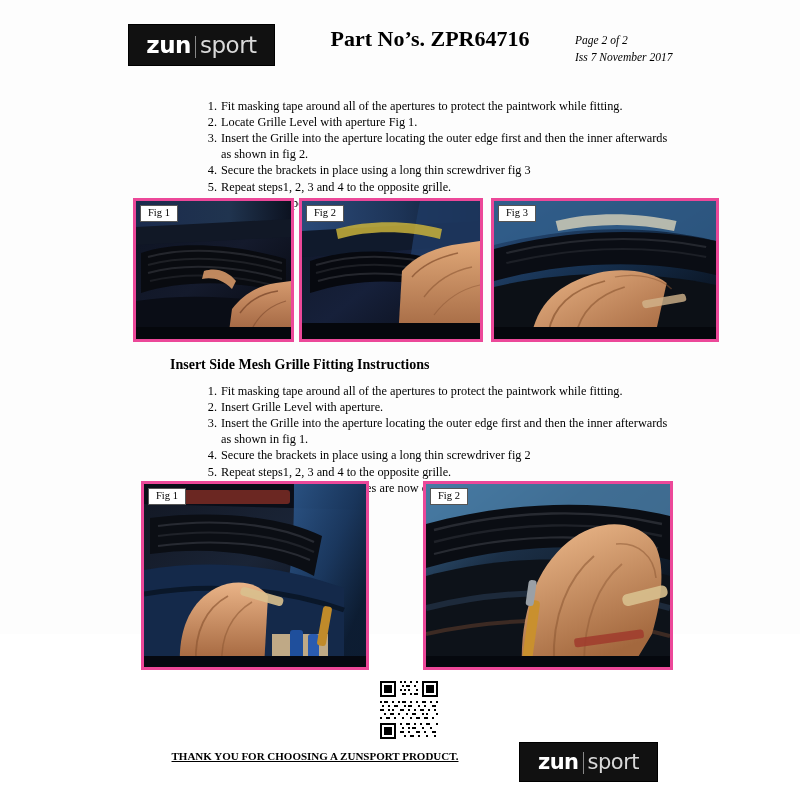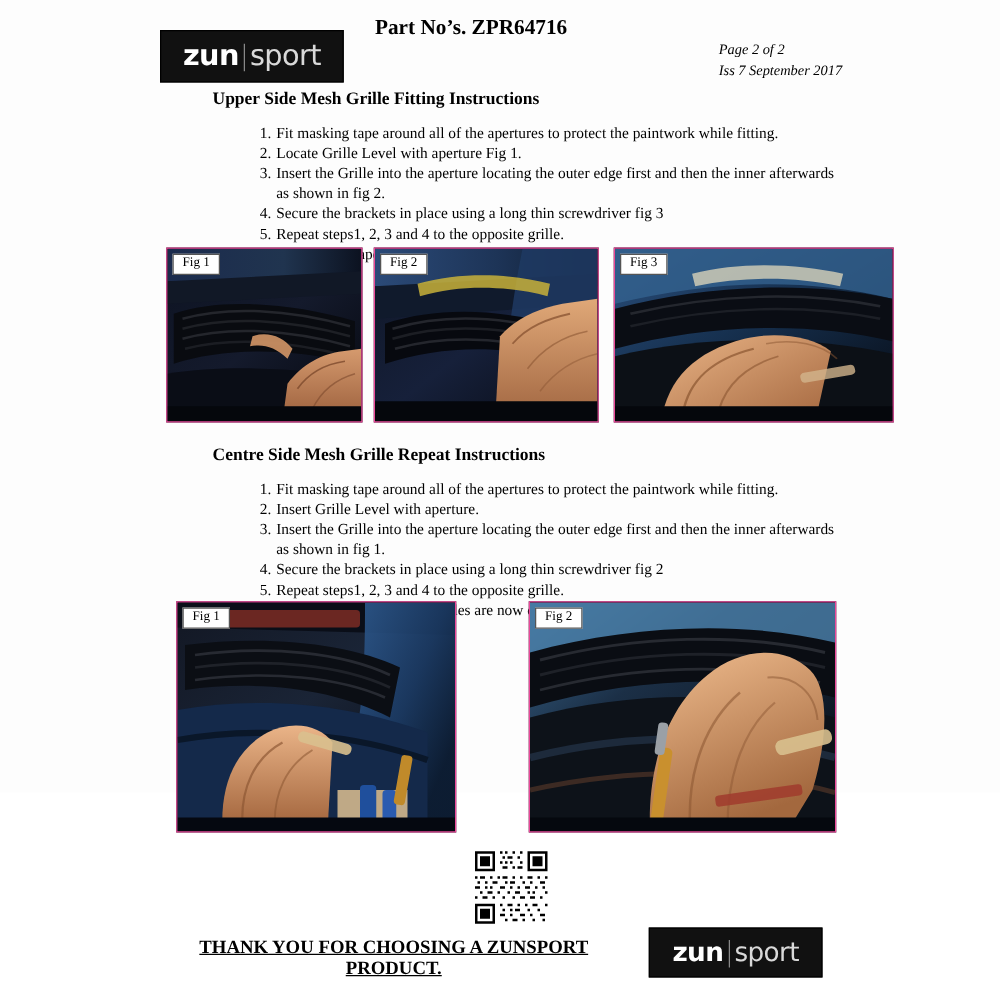"Part No’s. ZPR64716" .part-no { font-size: 17px -> 22px; text-align: left -> center; top: 2px -> 16px }
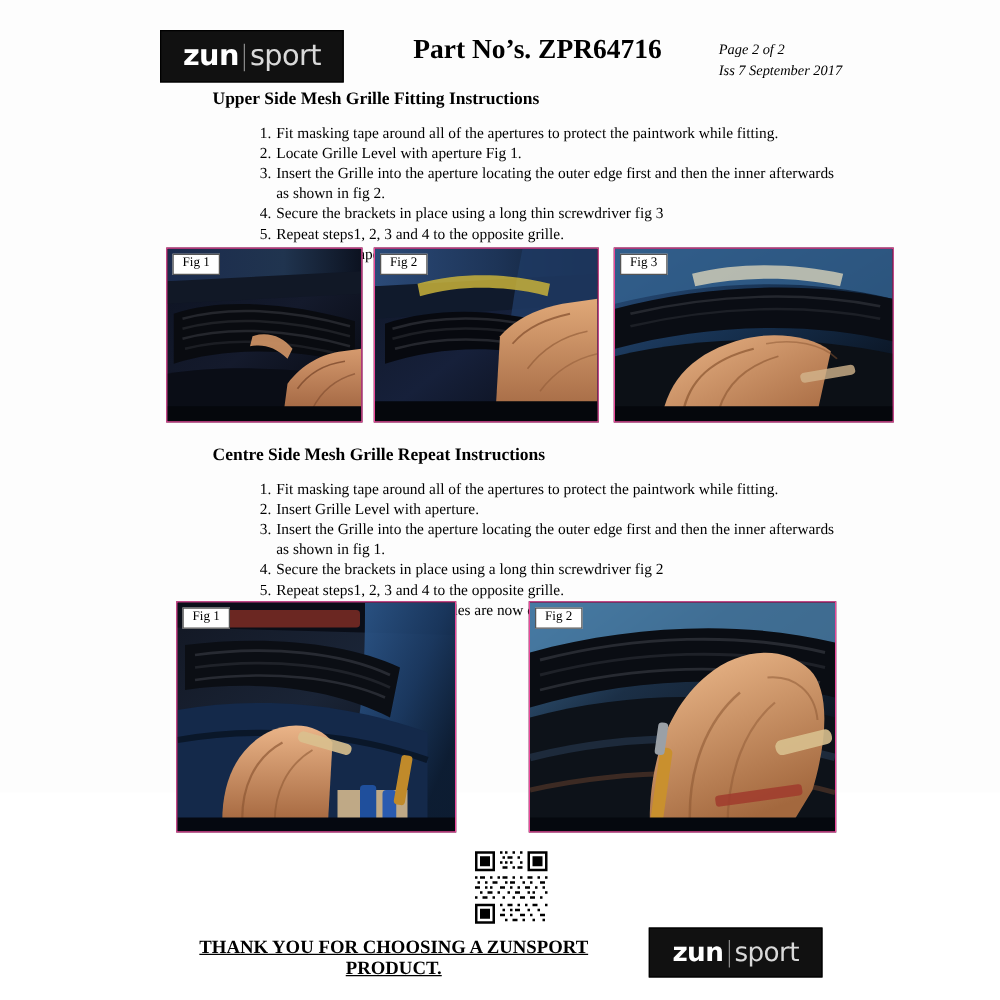"Iss 7 September 2017" div { text: September -> November }
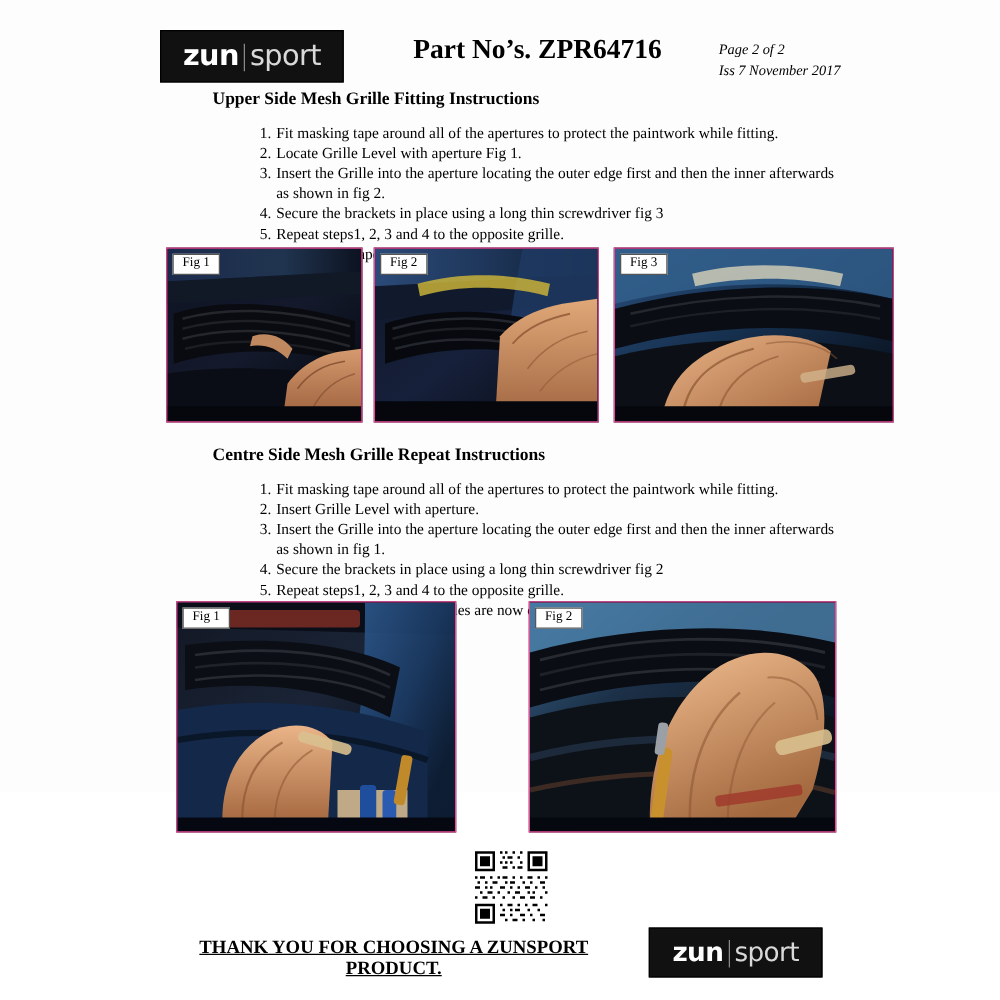"Upper Side Mesh Grille Fitting" div.section-title { html: <div>Upper Side Mesh Grille Fitting Instructions</div> -> none }
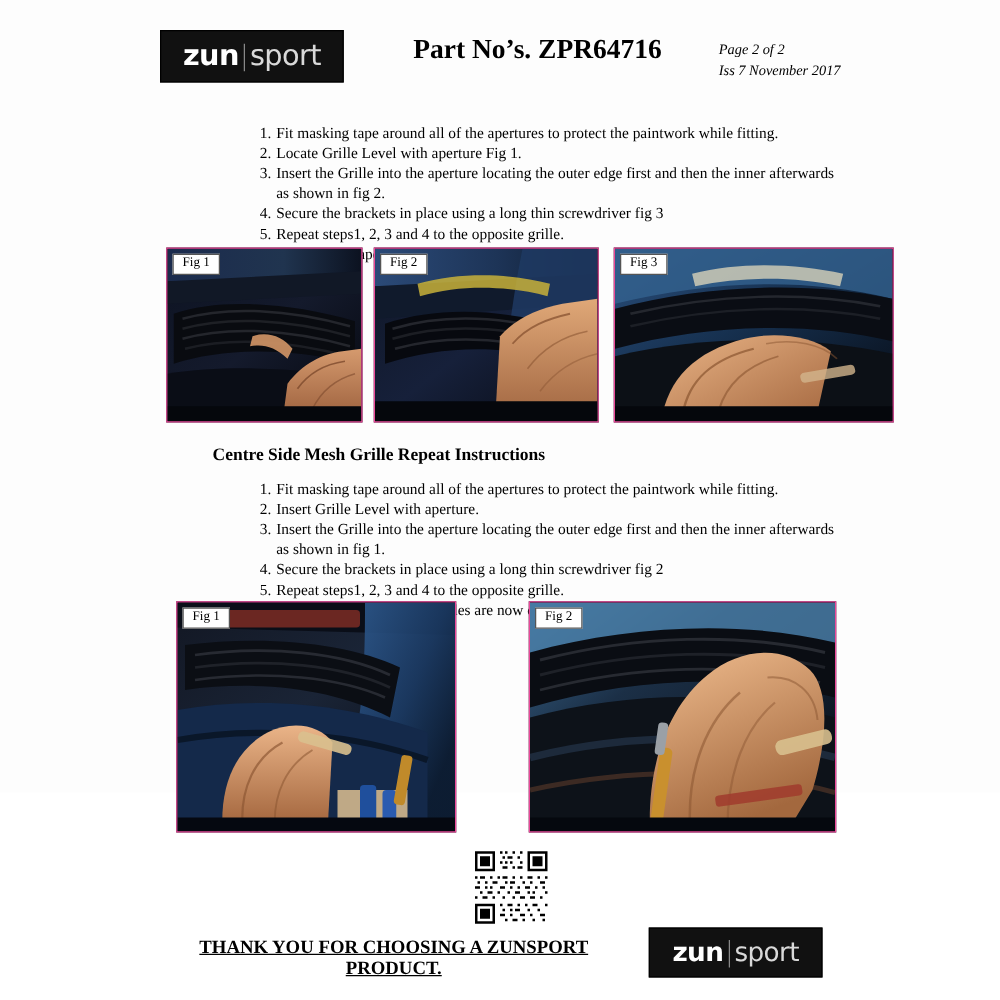"Fig 1" .fig { border: 1px solid #ec4899 -> 3px solid #ec4899 }
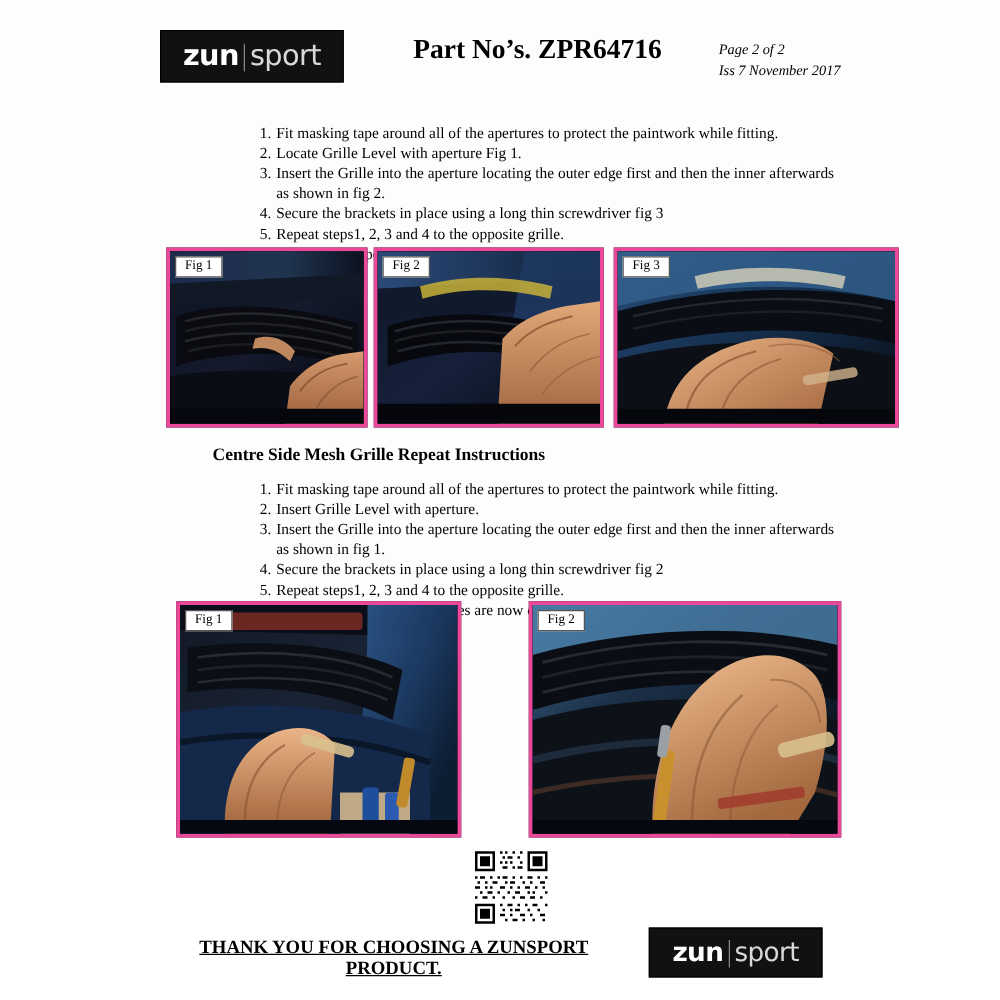"Centre Side Mesh Grille Repeat" div.section-title { text: Centre Side Mesh Grille Repeat -> Insert Side Mesh Grille Fitting }
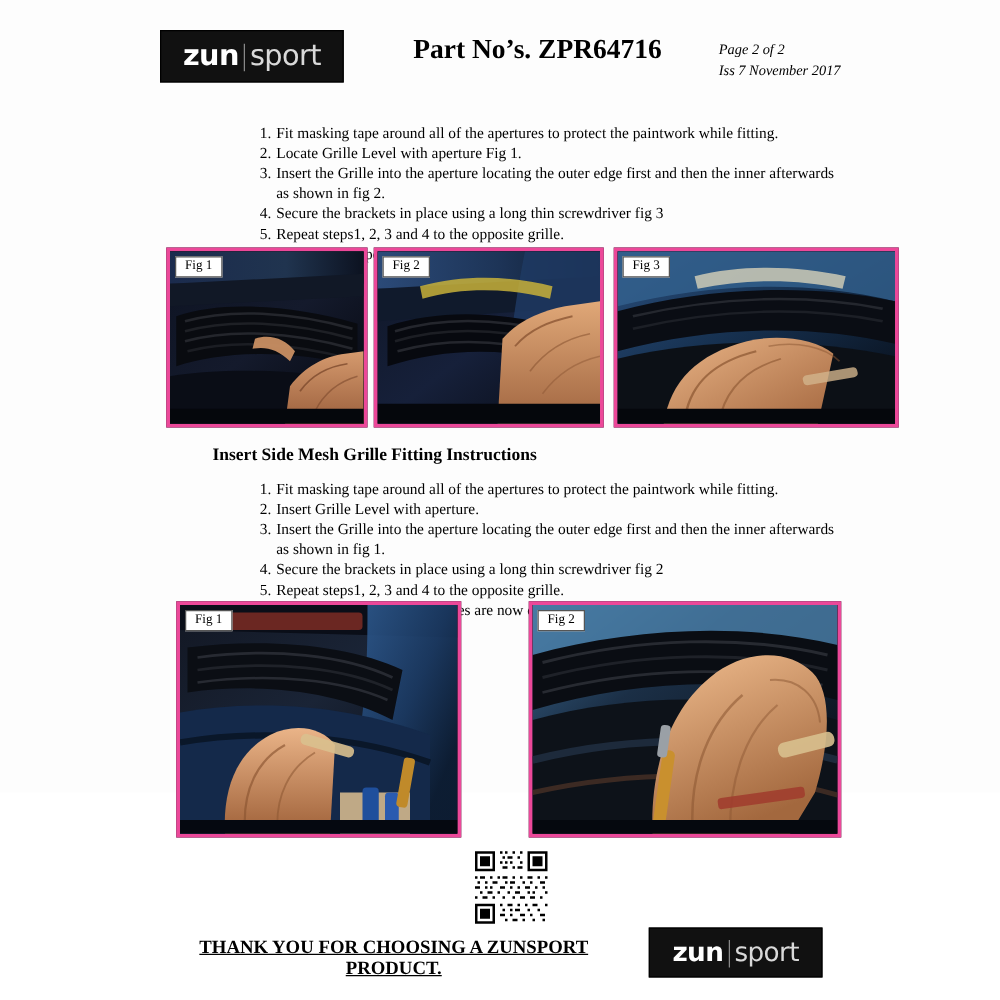"THANK YOU FOR CHOOSING A" .thanks { font-size: 15px -> 11px }
